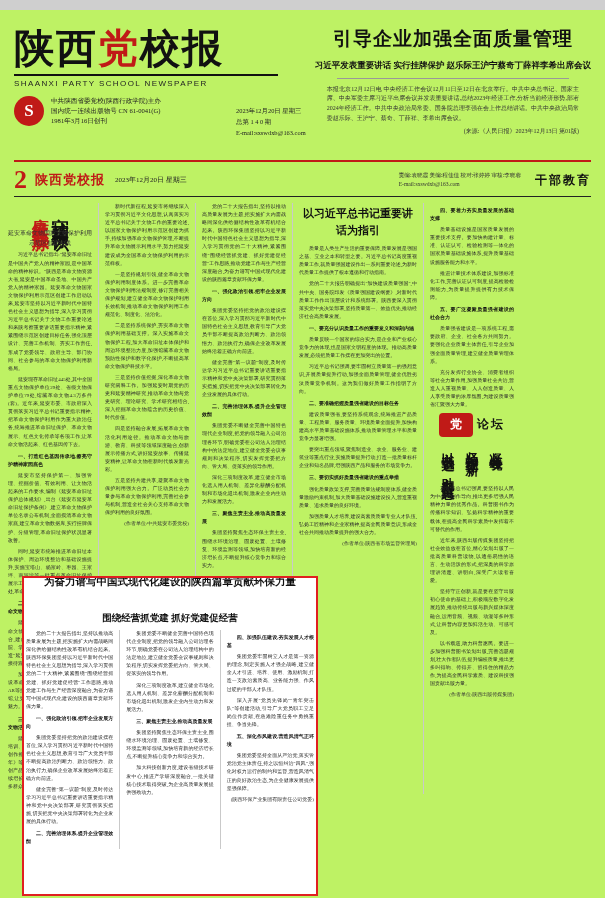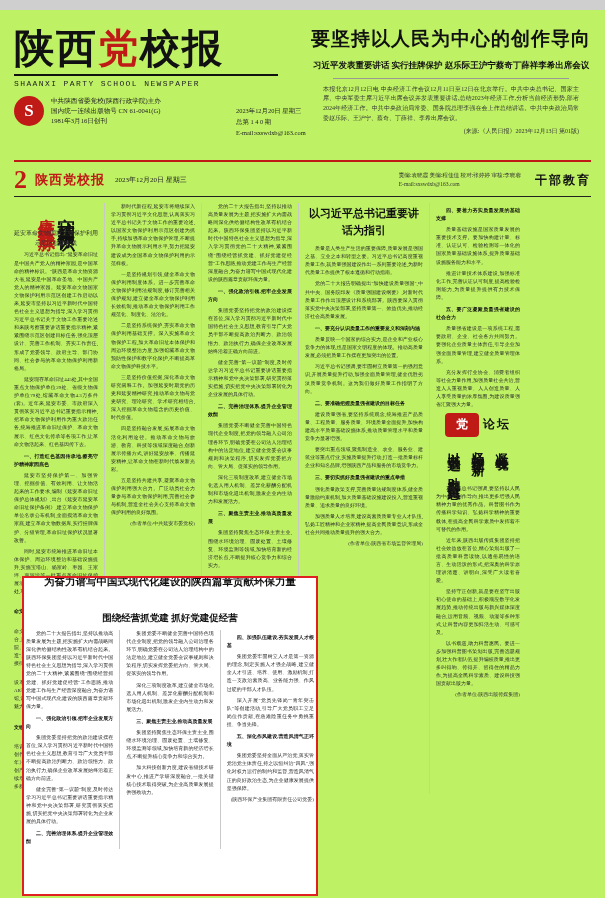"要坚持以人民为中心的创作导向" div.hl-main { text: 要坚持以人民为中心的创作导向 -> 引导企业加强全面质量管理 }
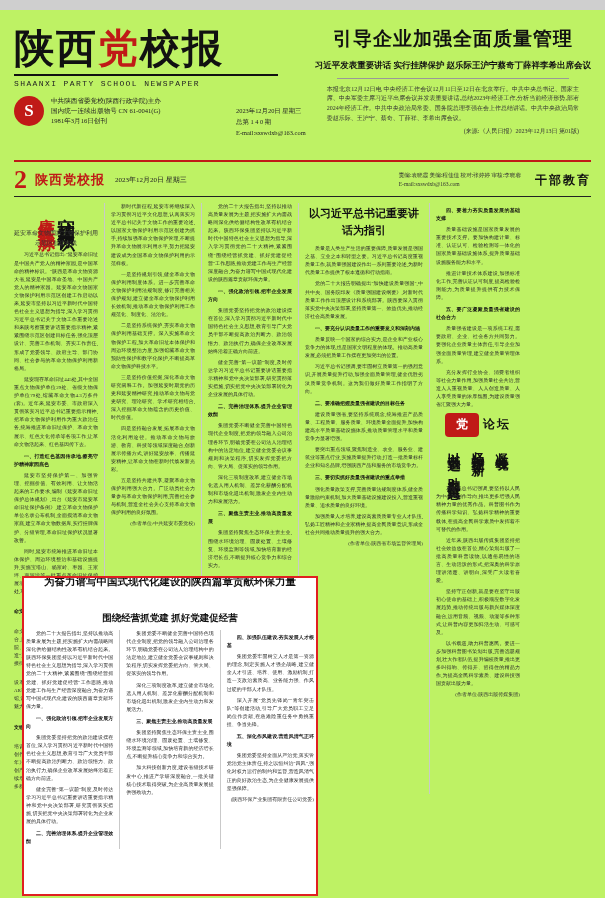"SHAANXI PARTY SCHOOL NEWSPAPER" .mast-pinyin { font-family: Liberation Mono, monospace -> Liberation Sans, sans-serif }
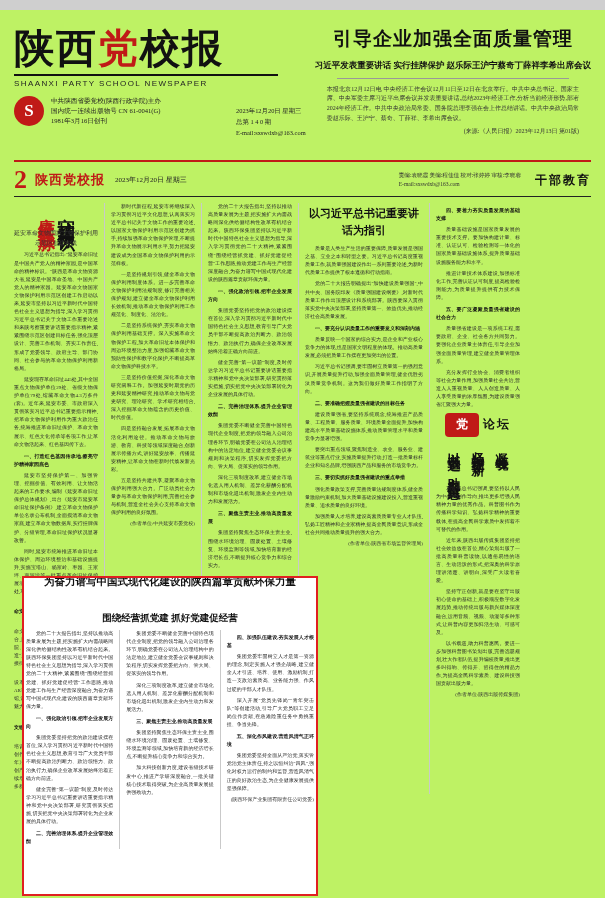"以习近平总书记重要讲话为指引" .cols { padding: 0 14px -> 0 8px }
